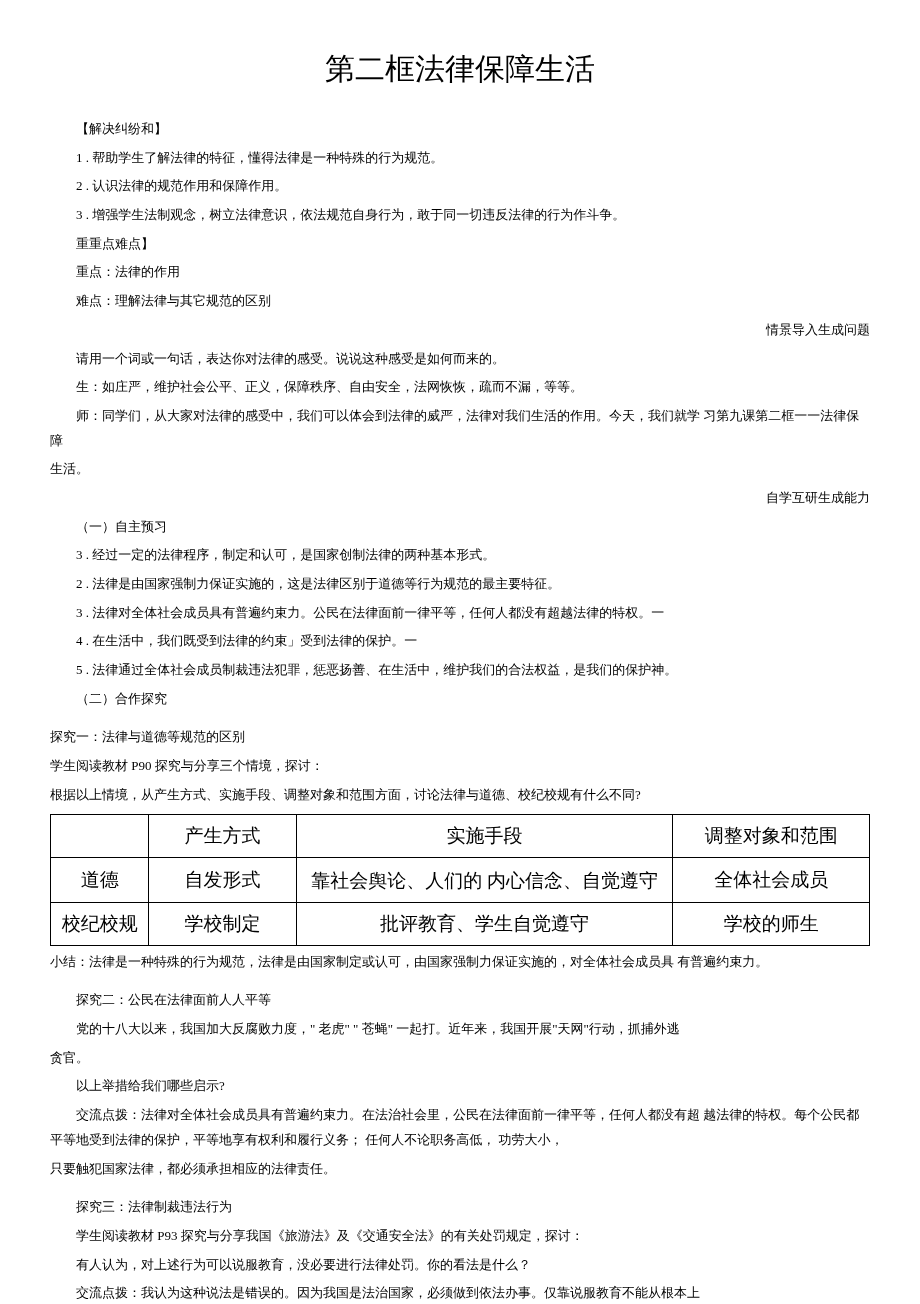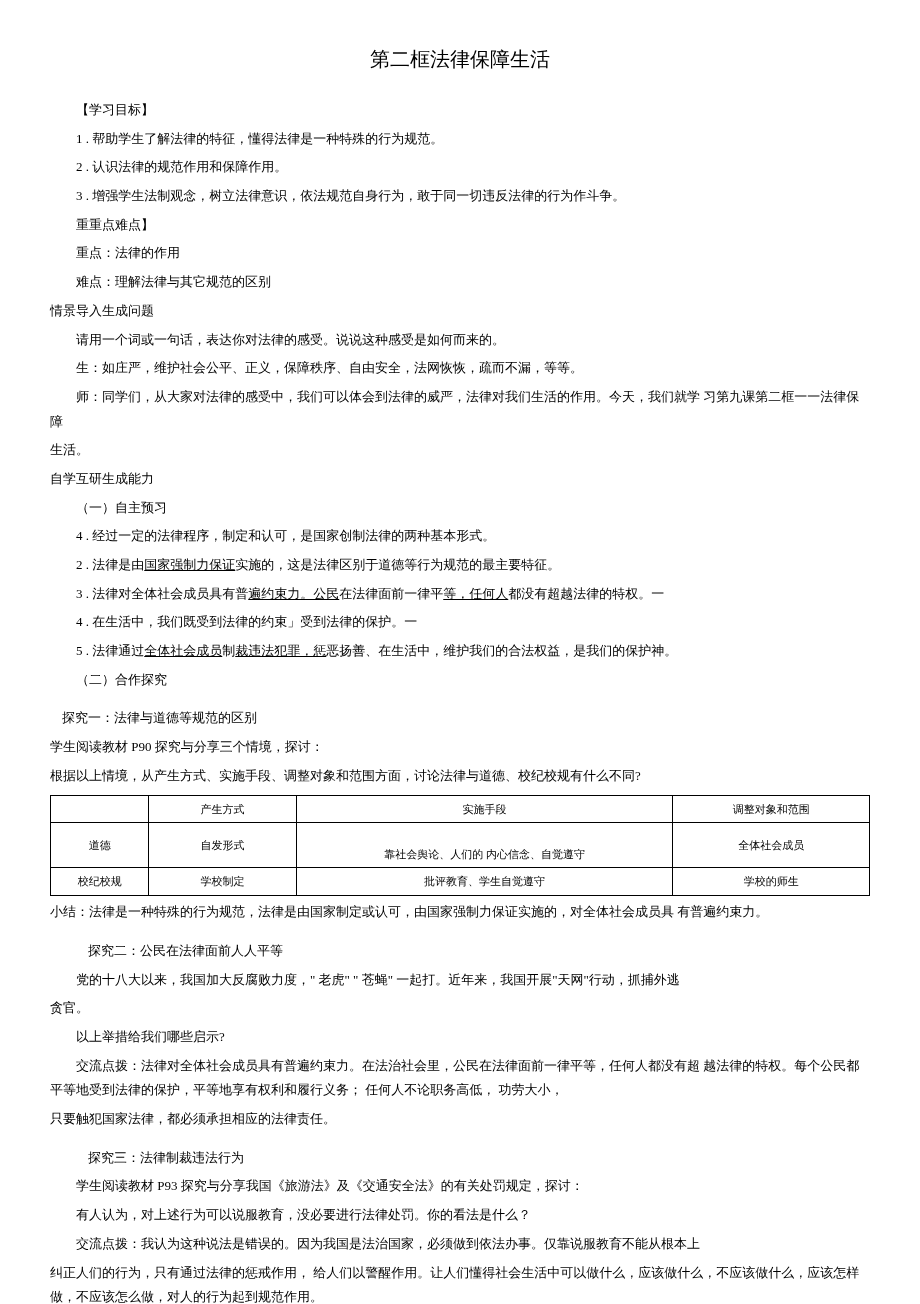"第二框法律保障生活" h1 { font-size: 20px -> 30px }
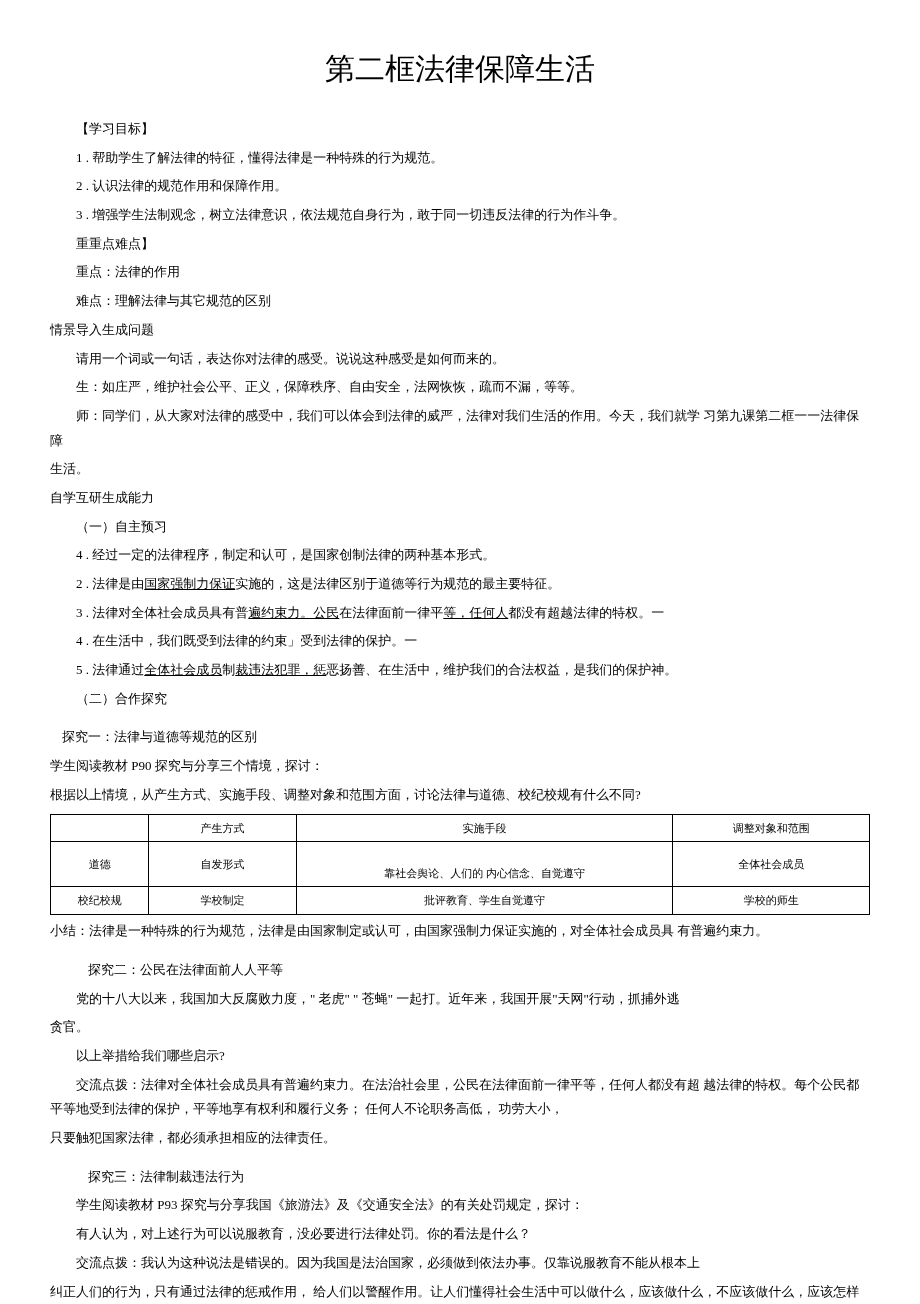"【学习目标】" p.indent1 { text: 学习目标 -> 解决纠纷和 }
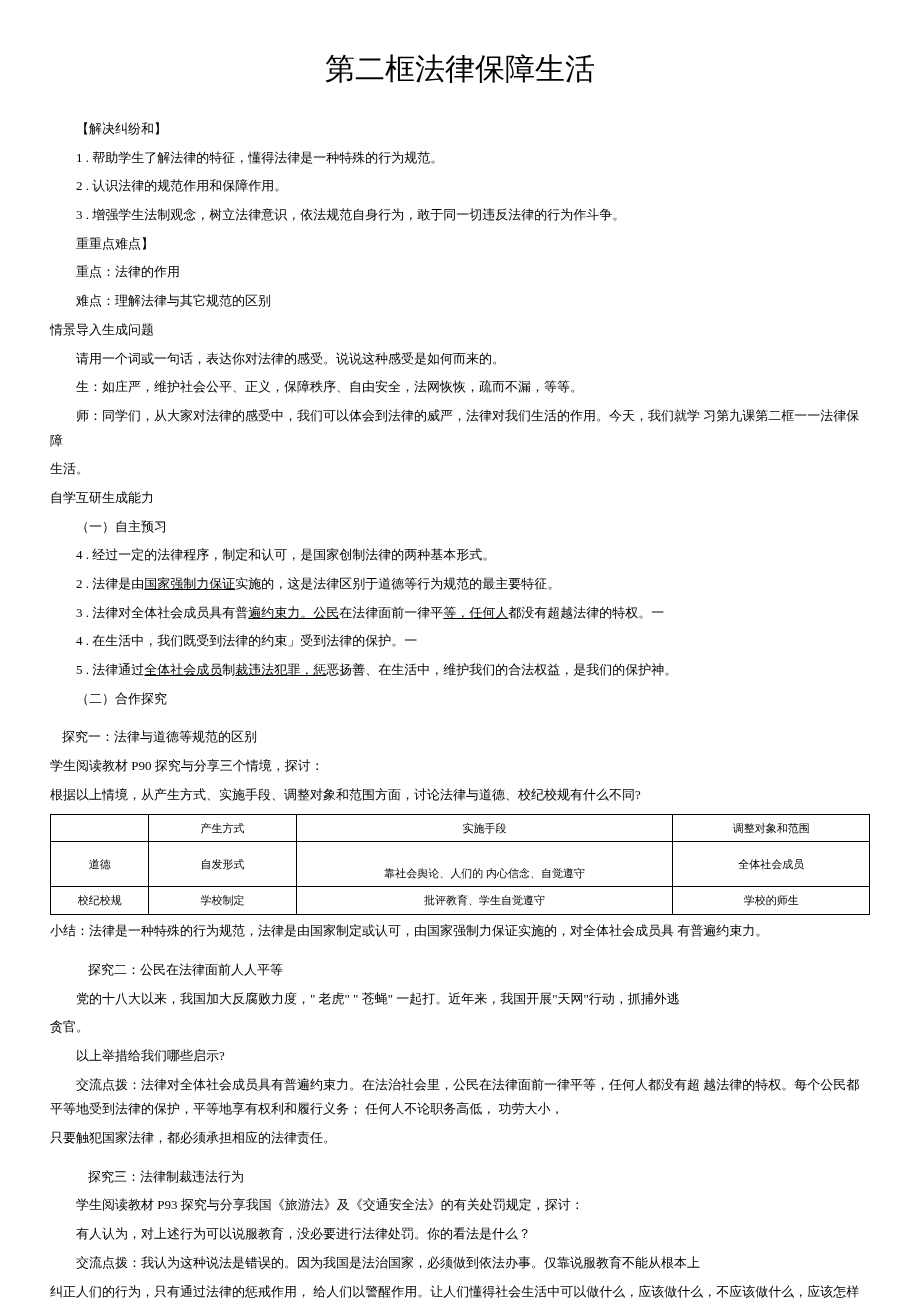"情景导入生成问题" .center { text-align: left -> right }
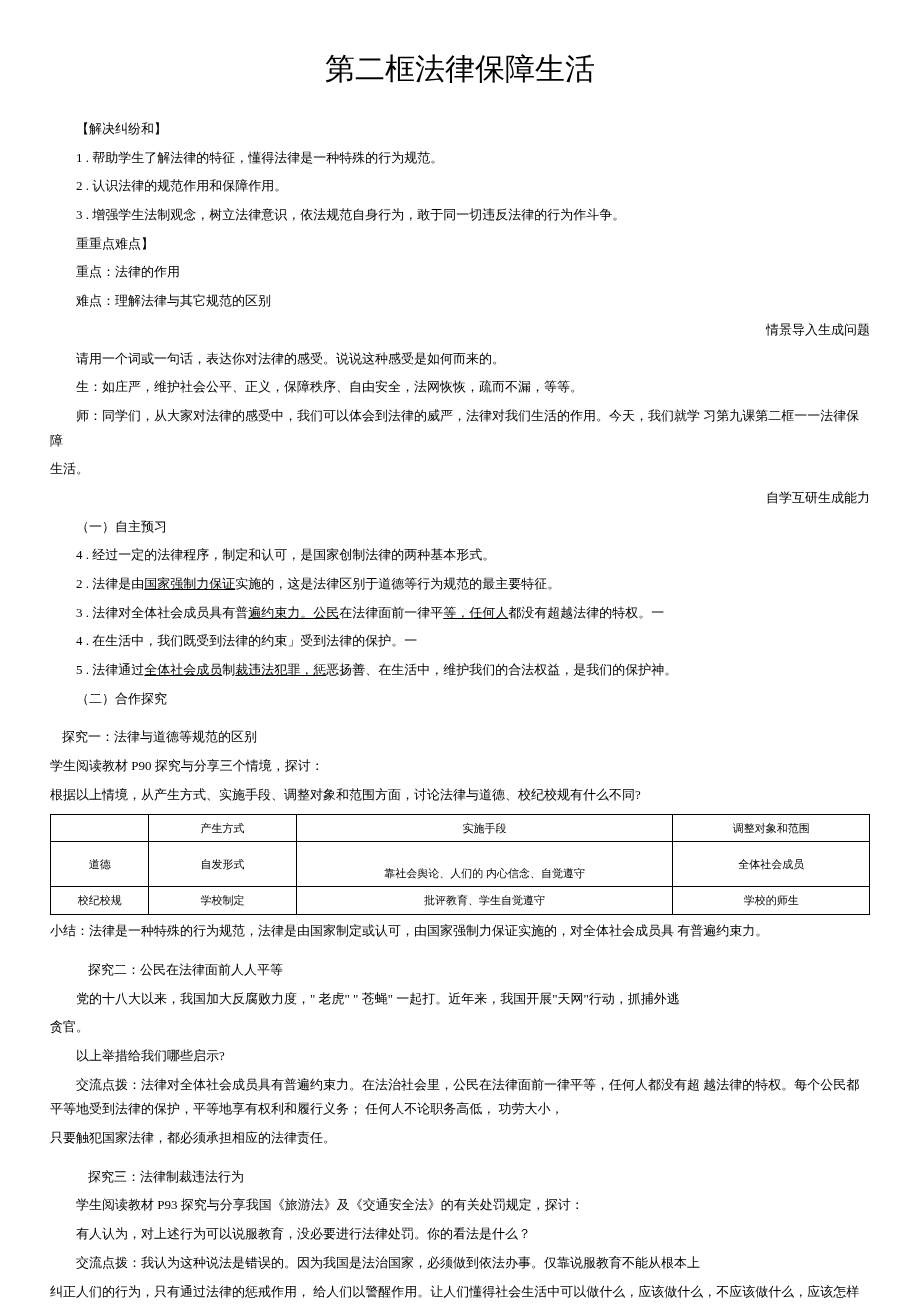"4 . 经过一定的法律程序，制定和认可，是国家创制法律的两种基本形式。" p.indent1 { text: 4 -> 3 }
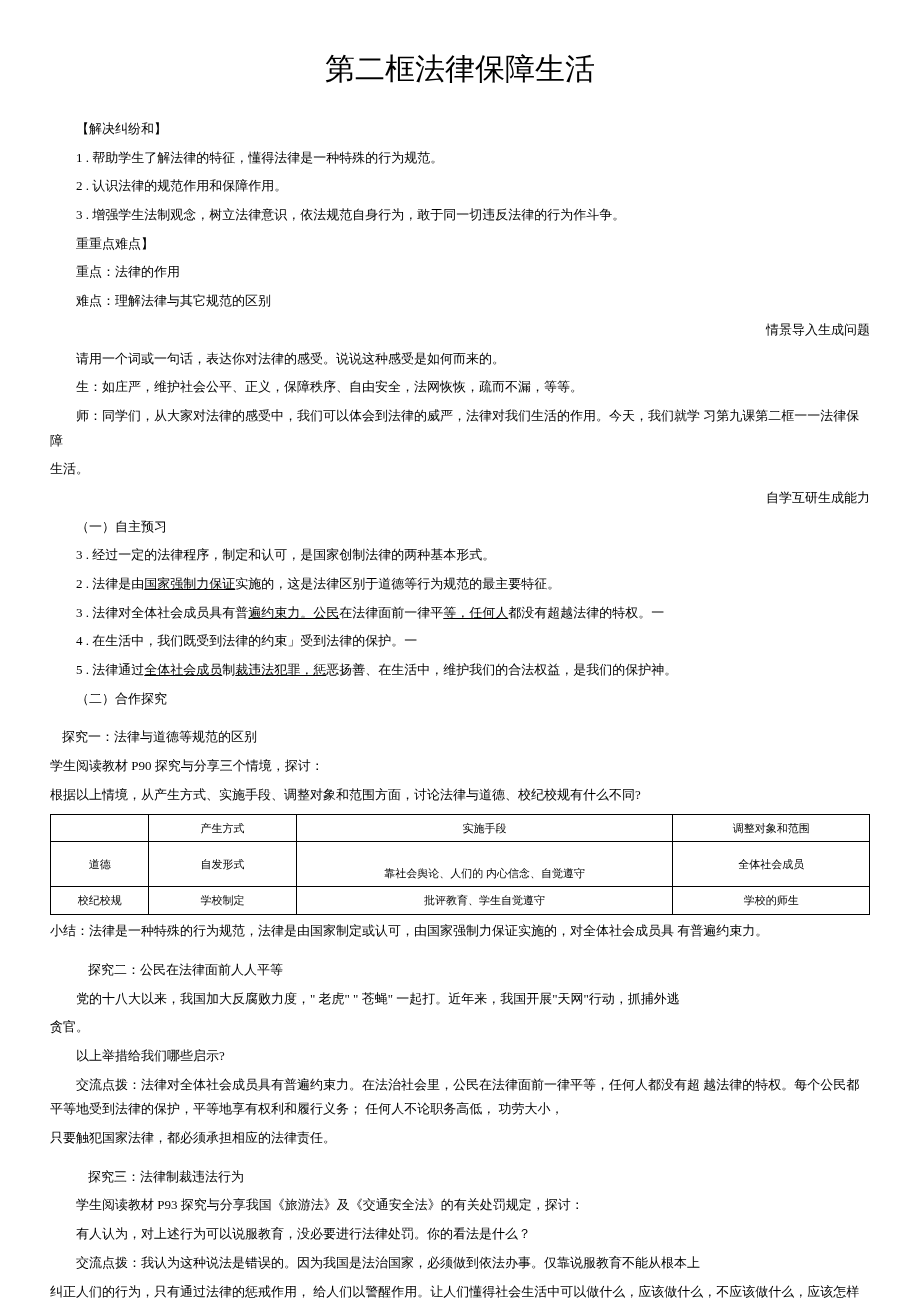"国家强制力保证" .u { text-decoration: underline -> none }
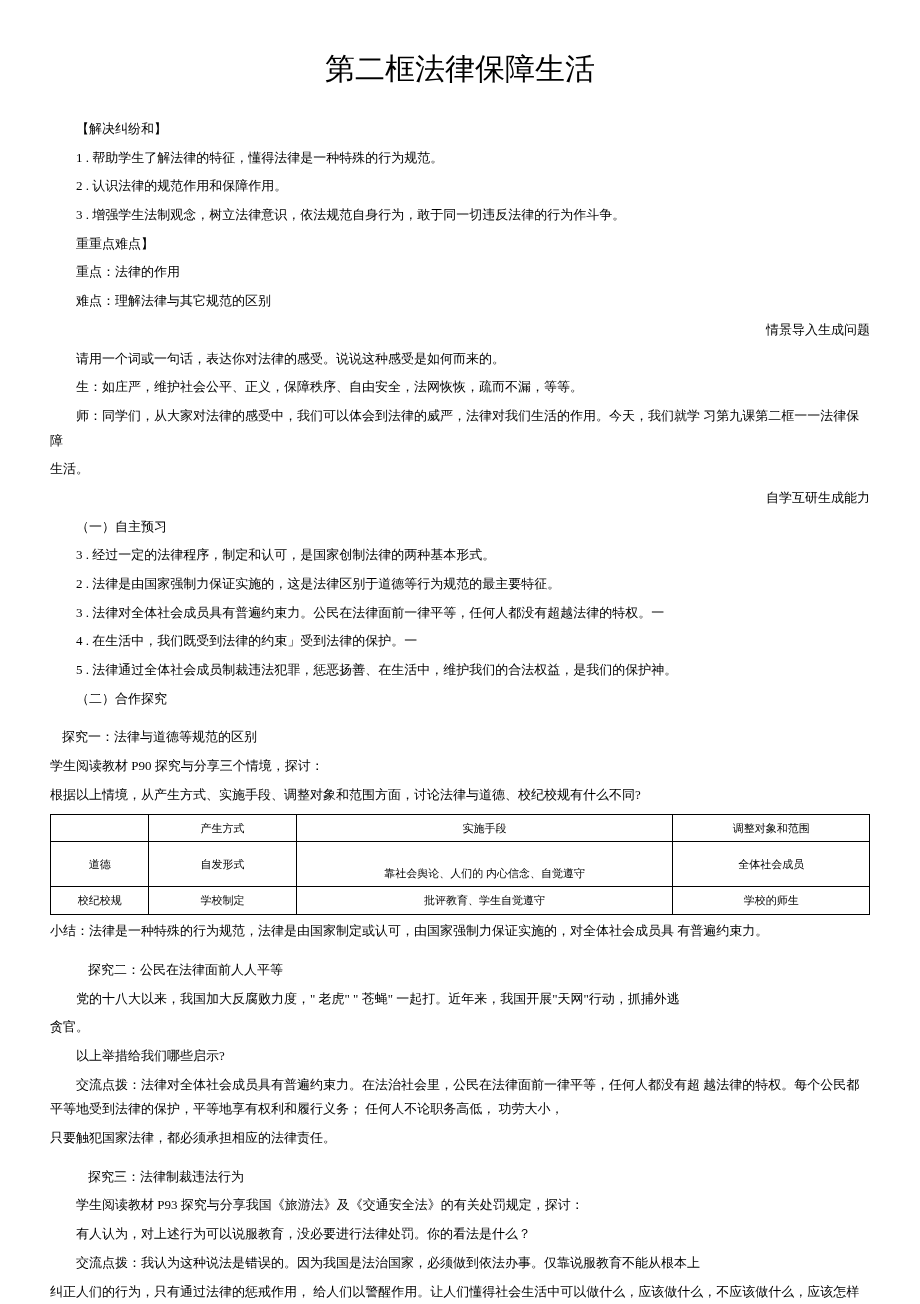"探究一：法律与道德等规范的区别" .section-gap { margin-left: 12px -> none }
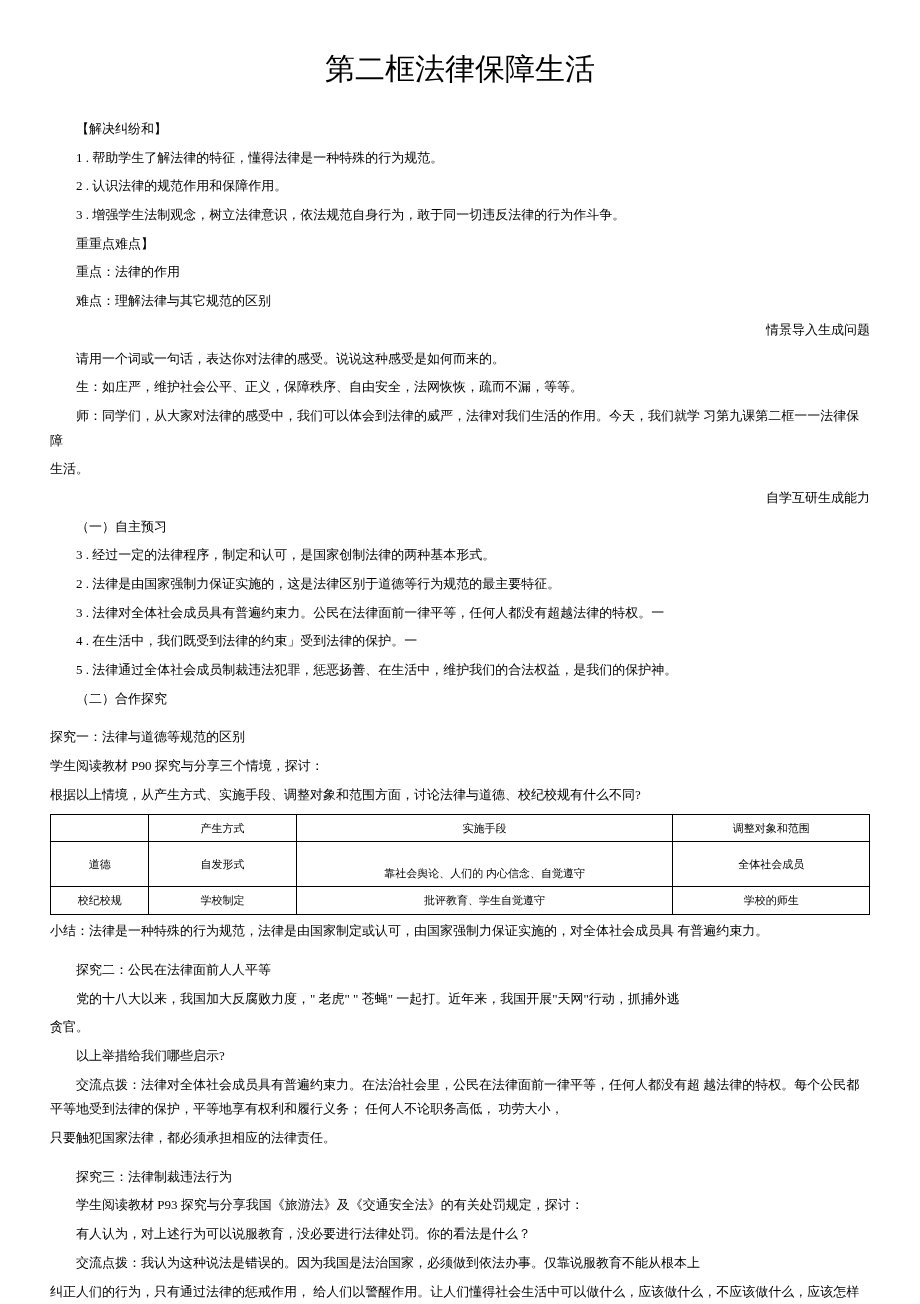"产生方式" table { font-size: 11px -> 19px }
